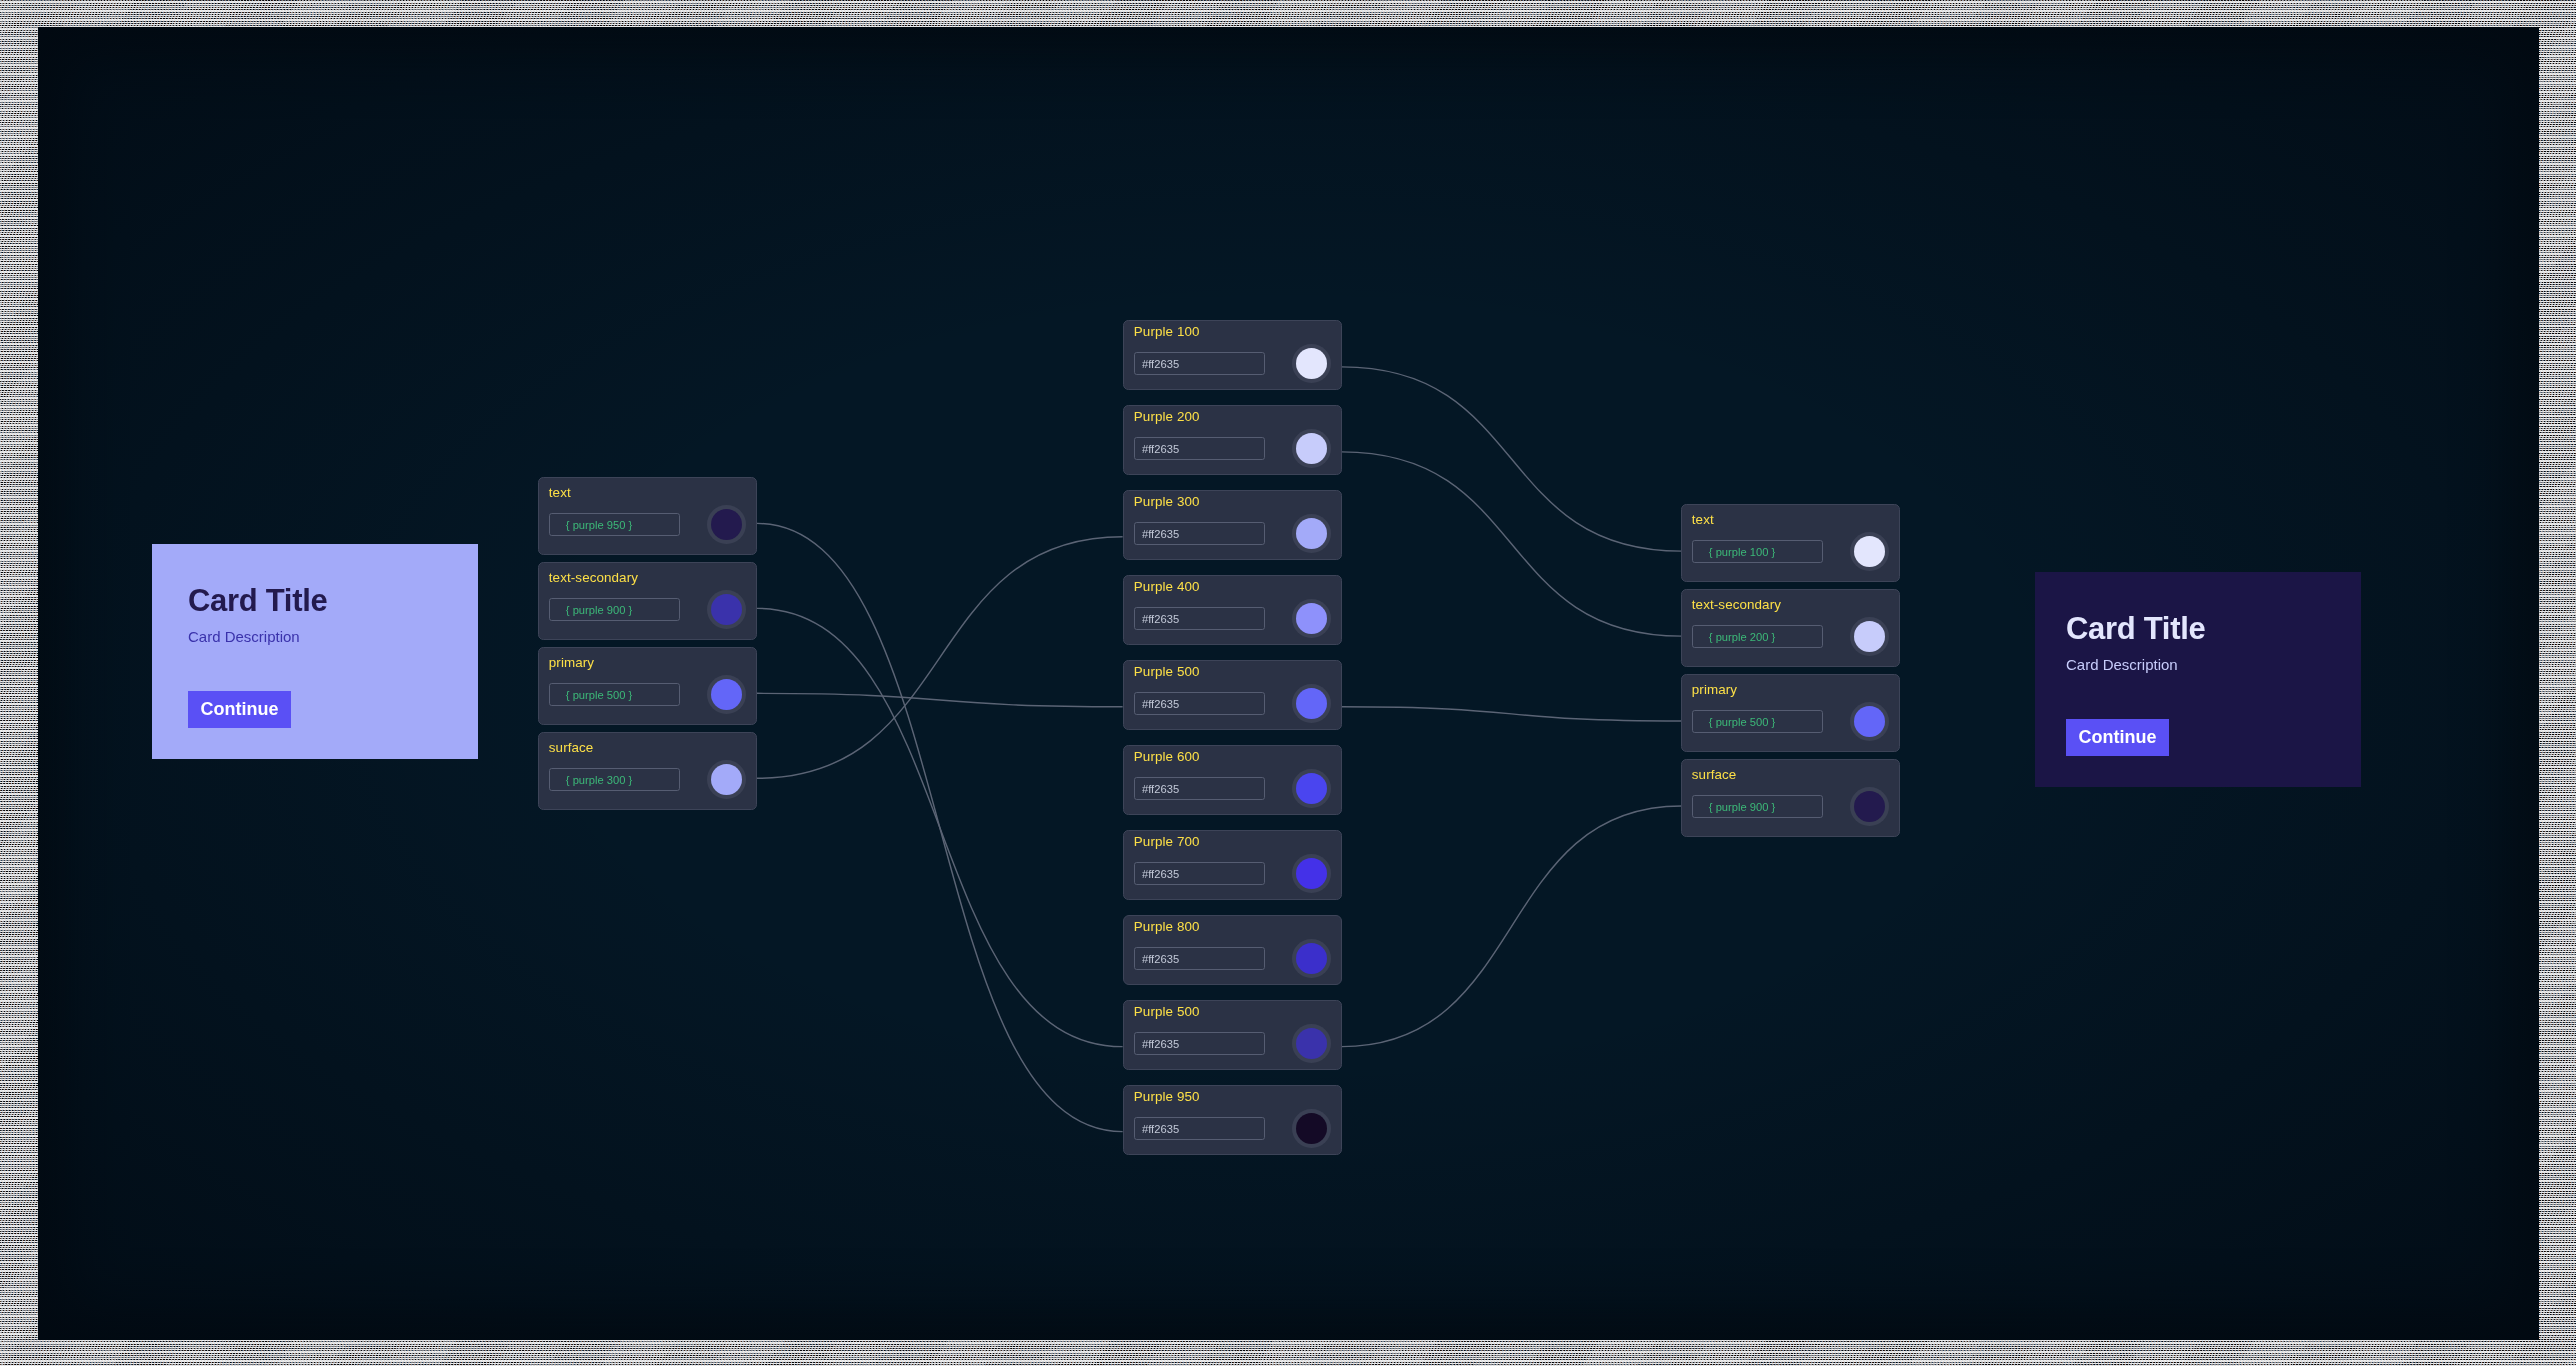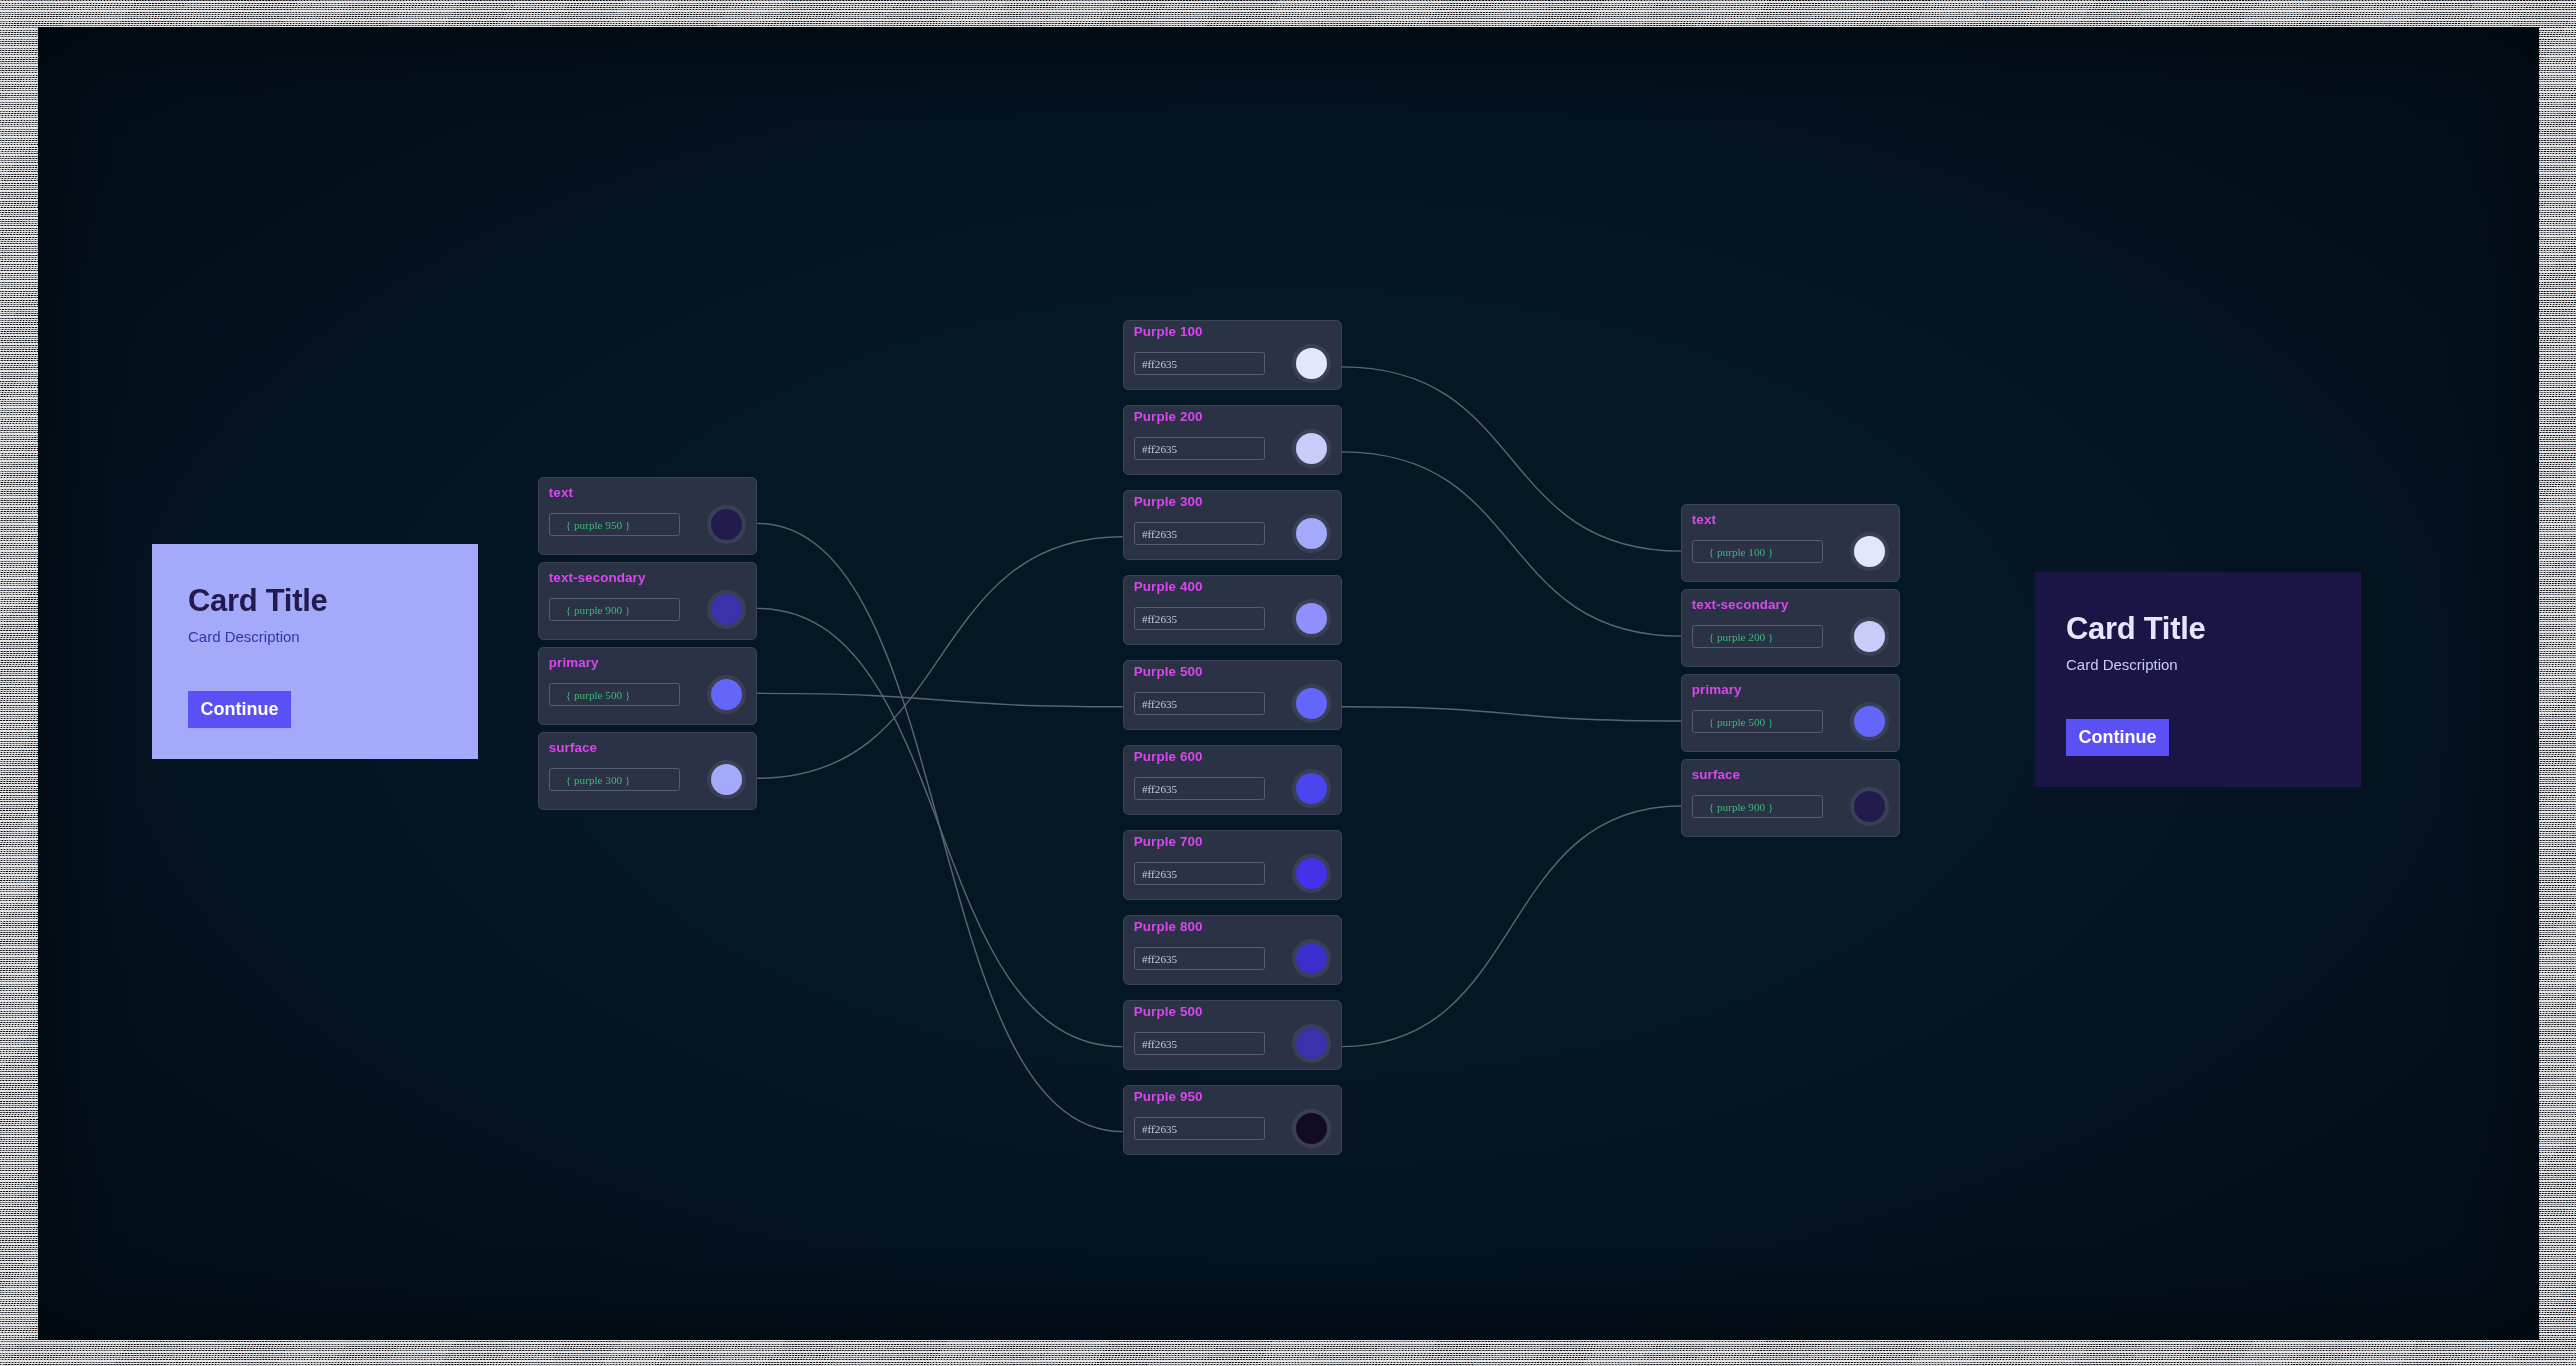"Purple 100" .node-title { color: #d946ef -> #fde047; font-weight: 700 -> 400 }
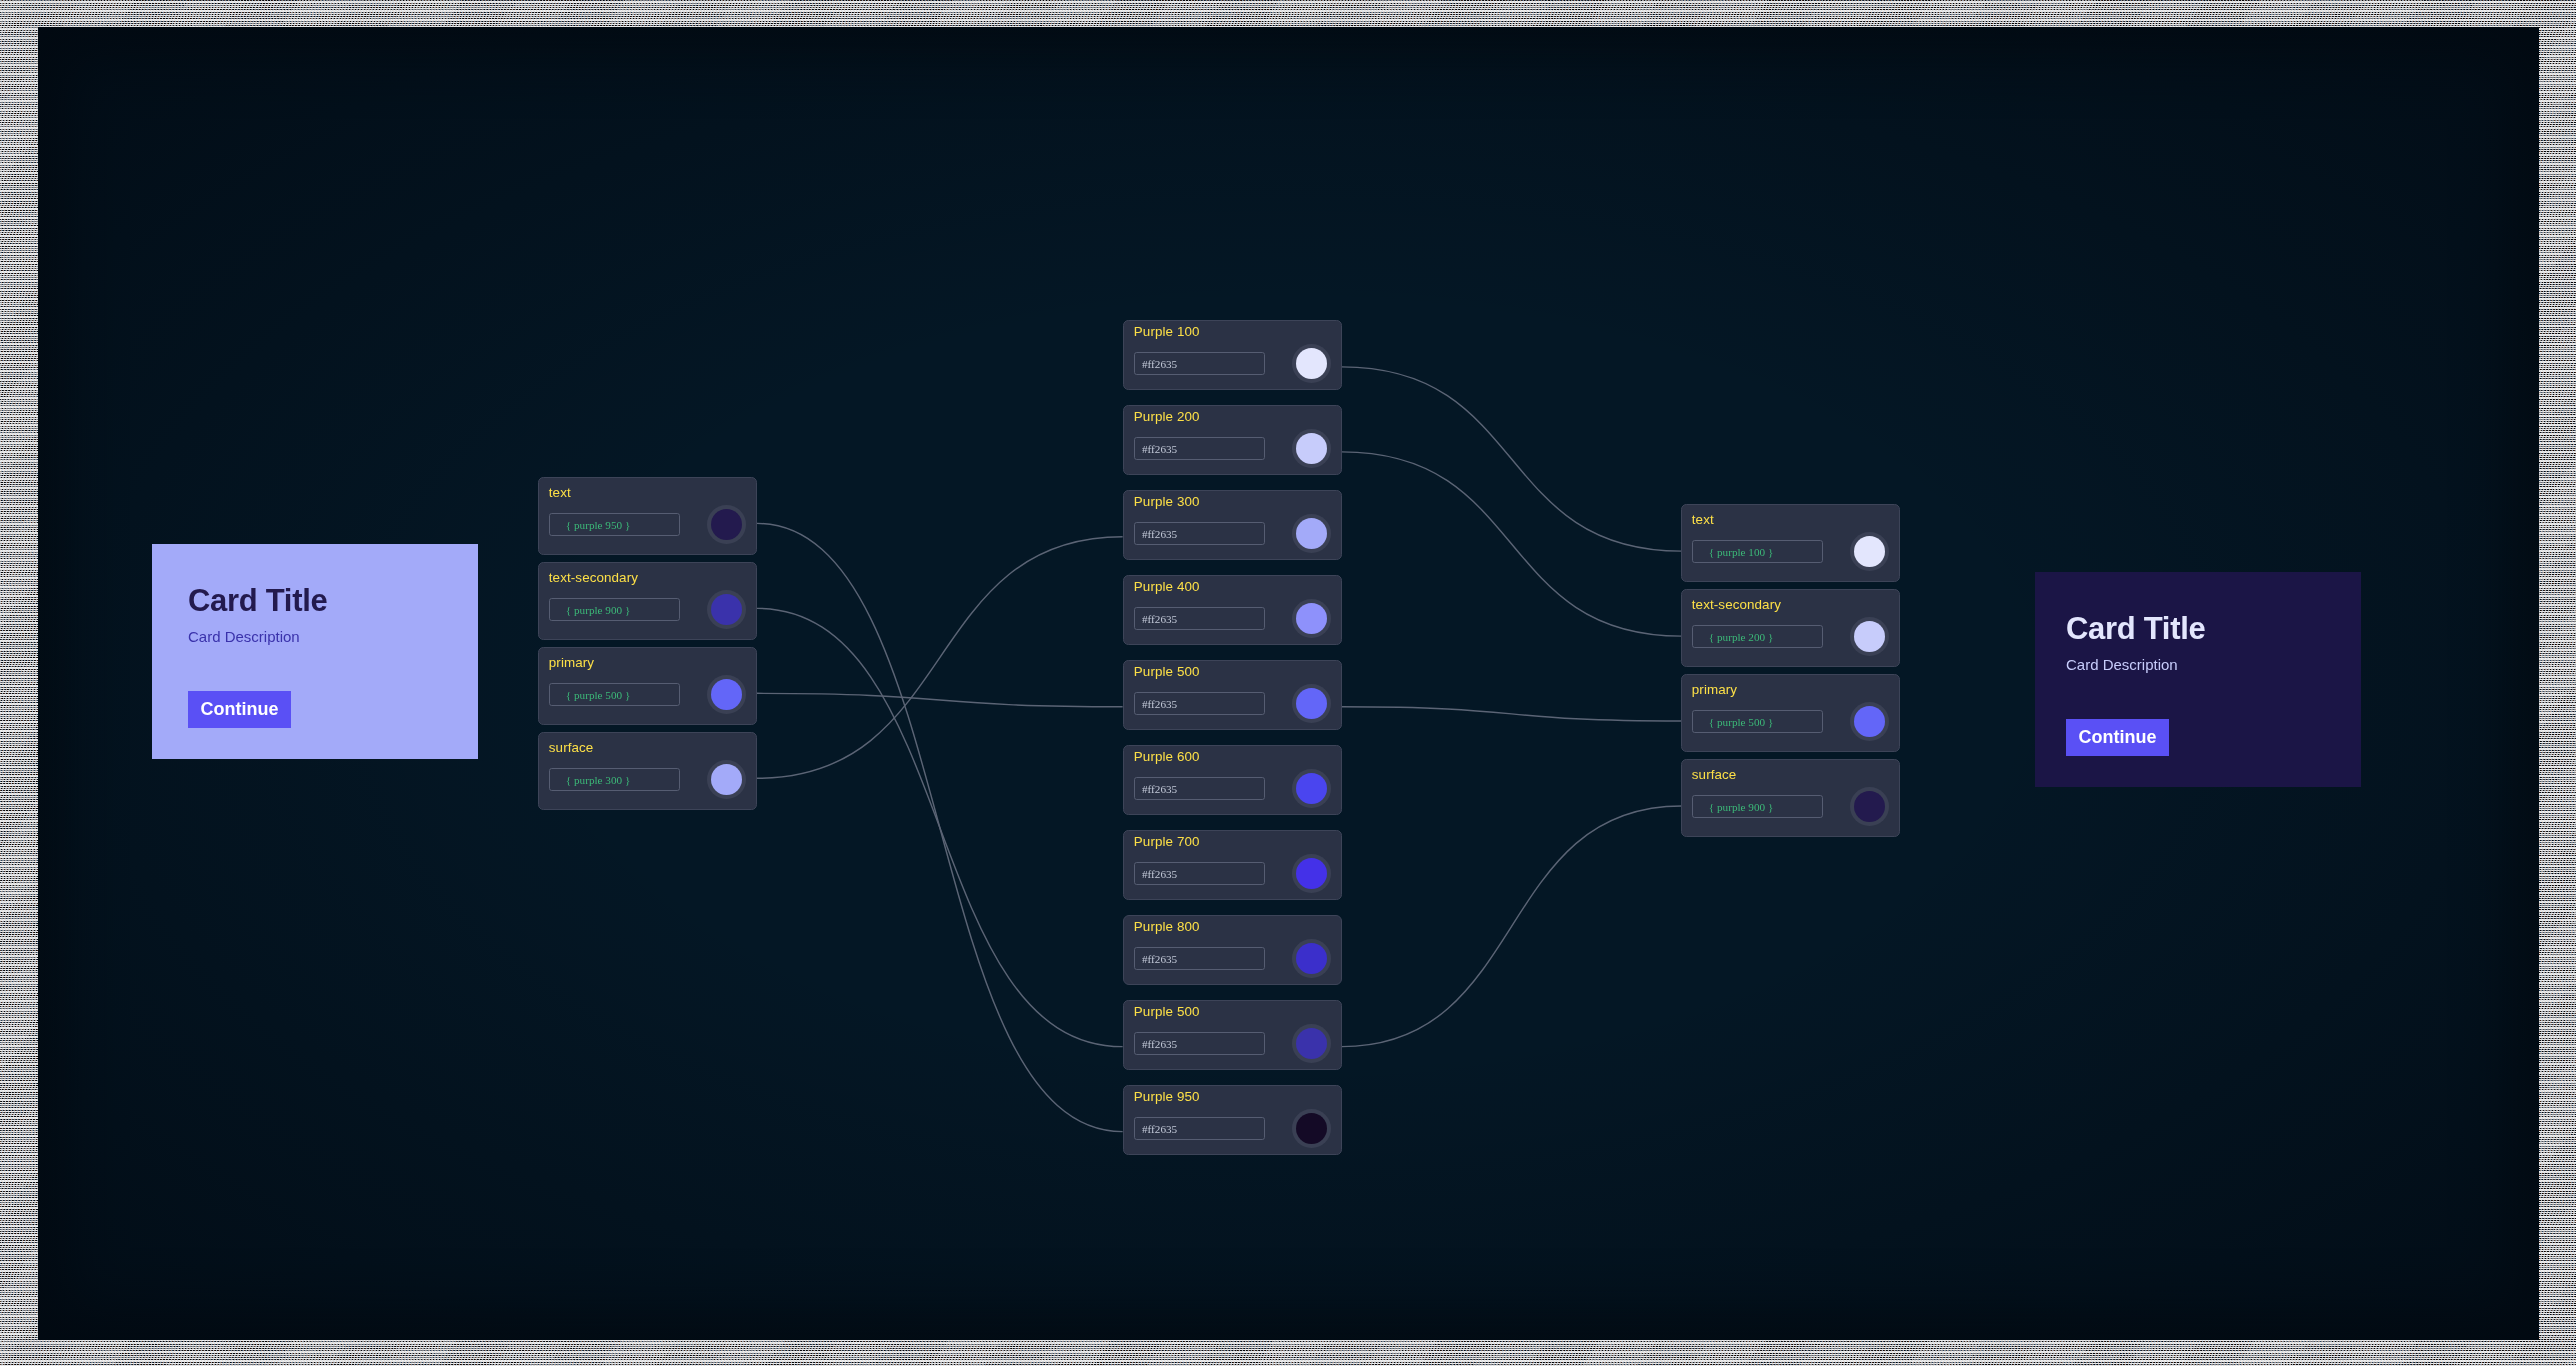"#ff2635" .node-field { font-family: Liberation Serif, serif -> Liberation Sans, sans-serif }
